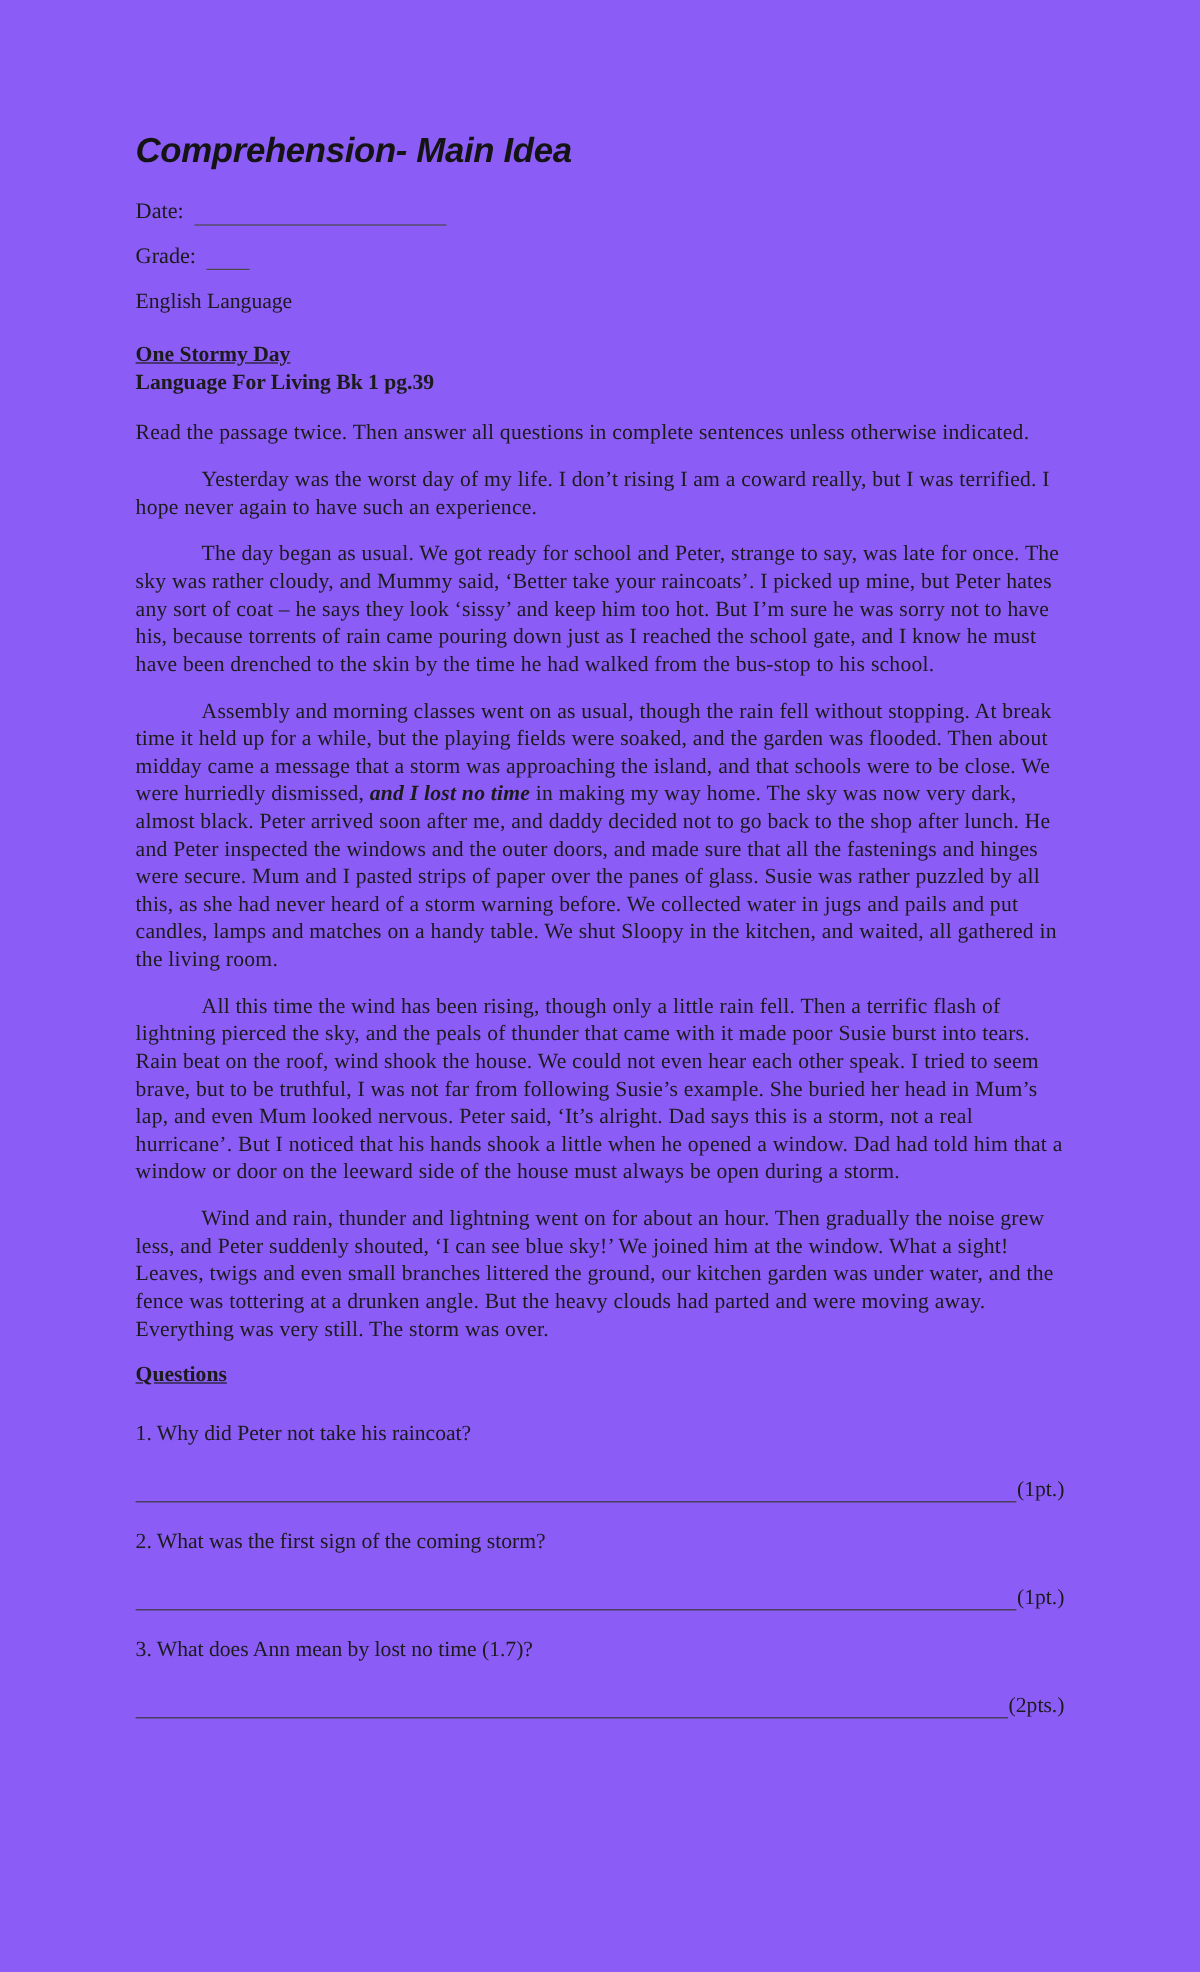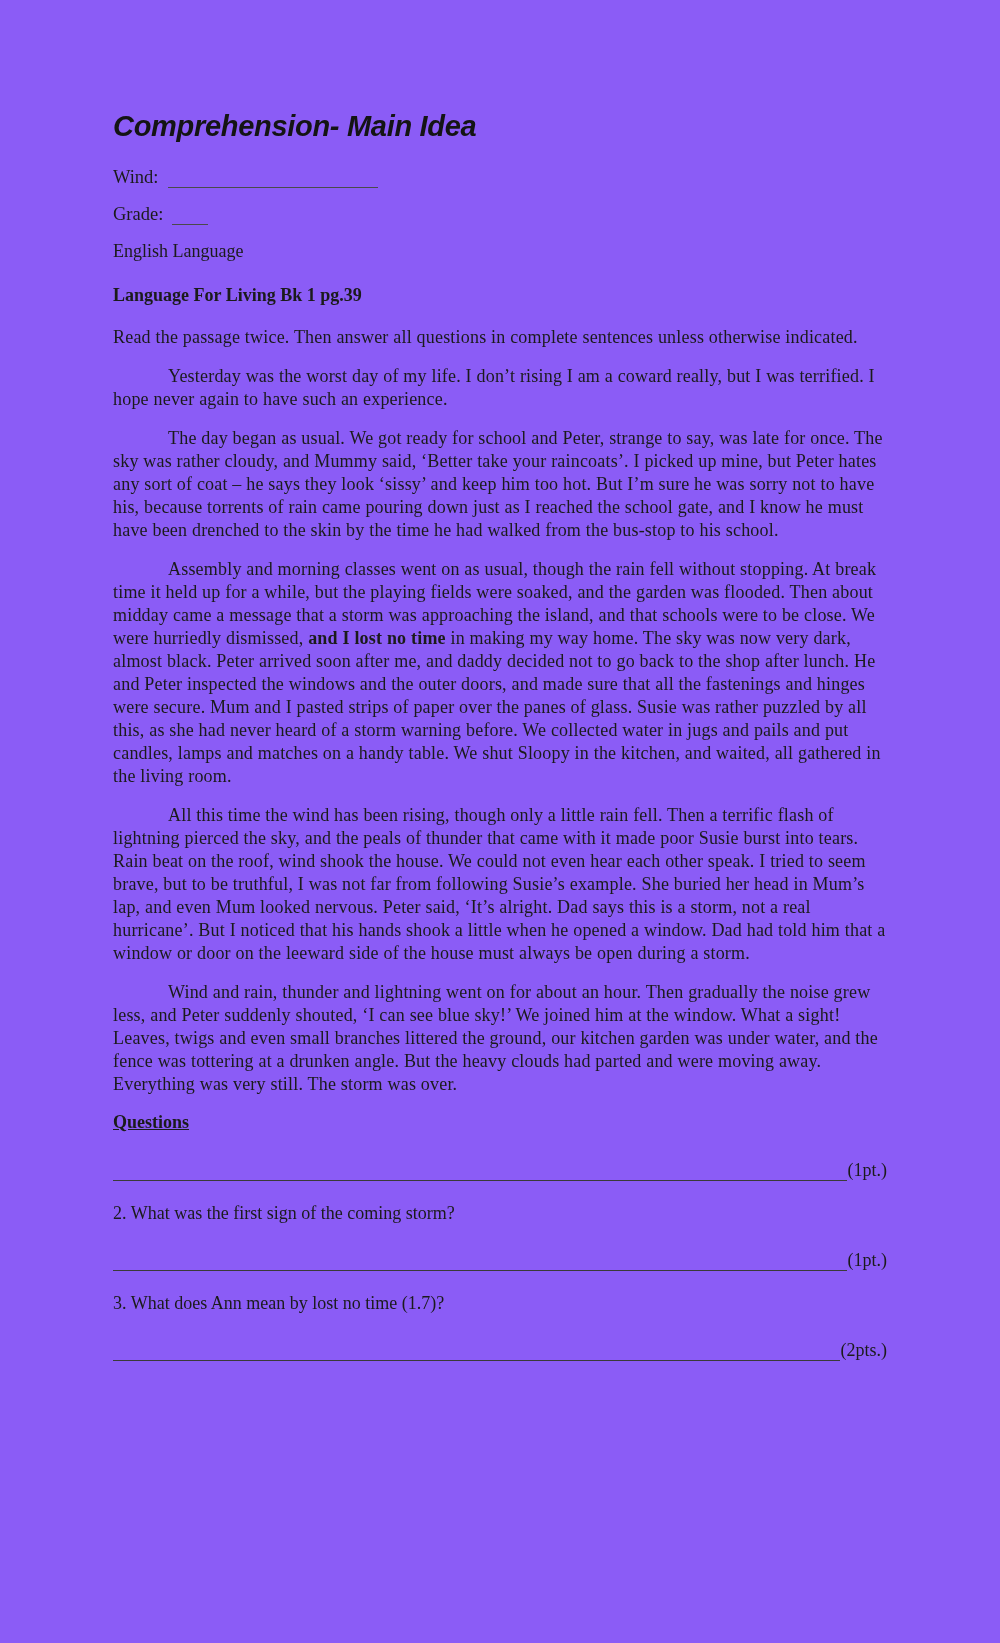"Wind:" span { text: Wind -> Date }
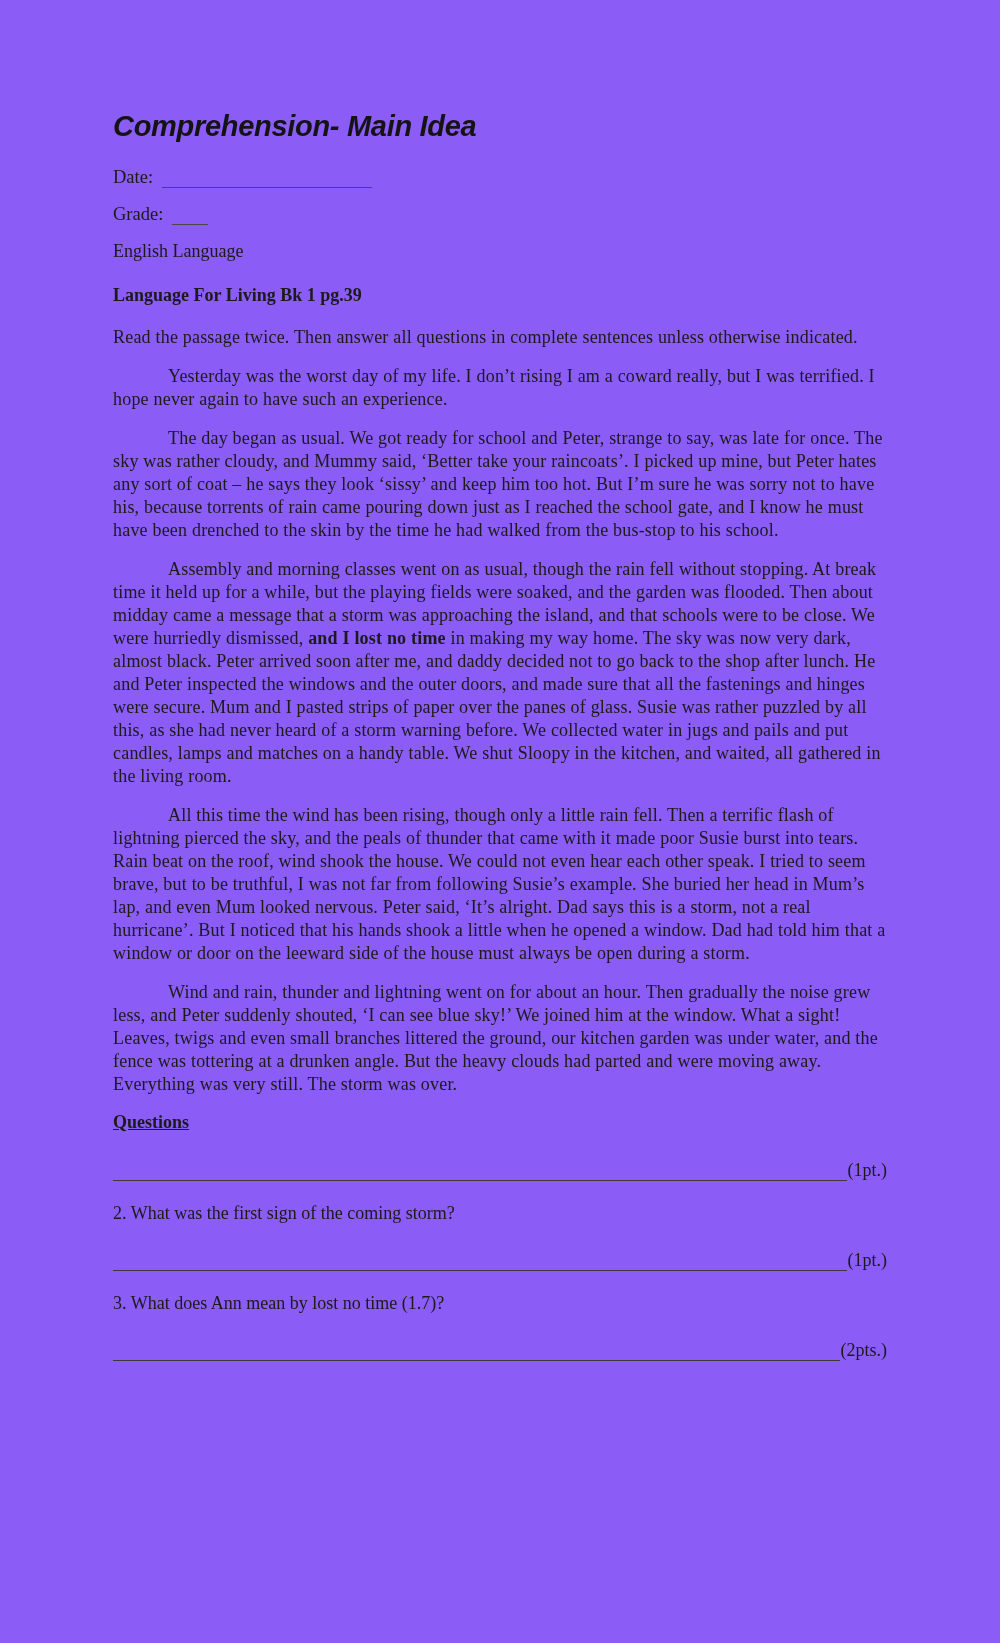"One Stormy Day" div.passage-title-text { html: none -> <div>One Stormy Day</div> }
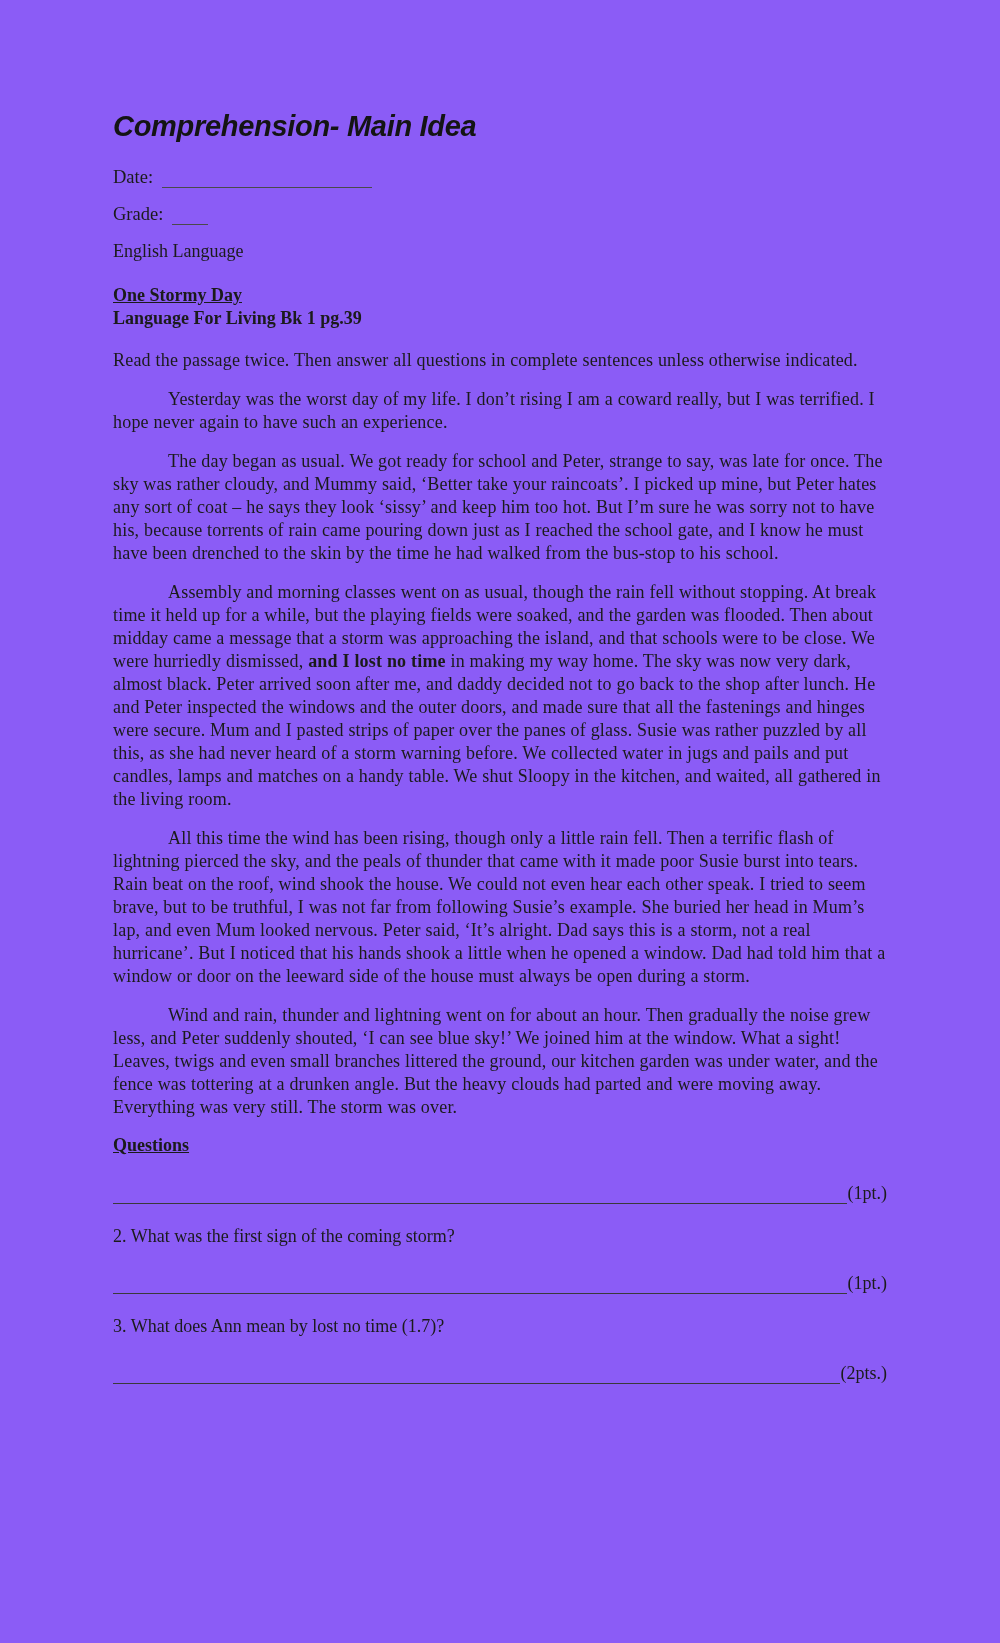"and I lost no time" .bold-italic { font-style: none -> italic }
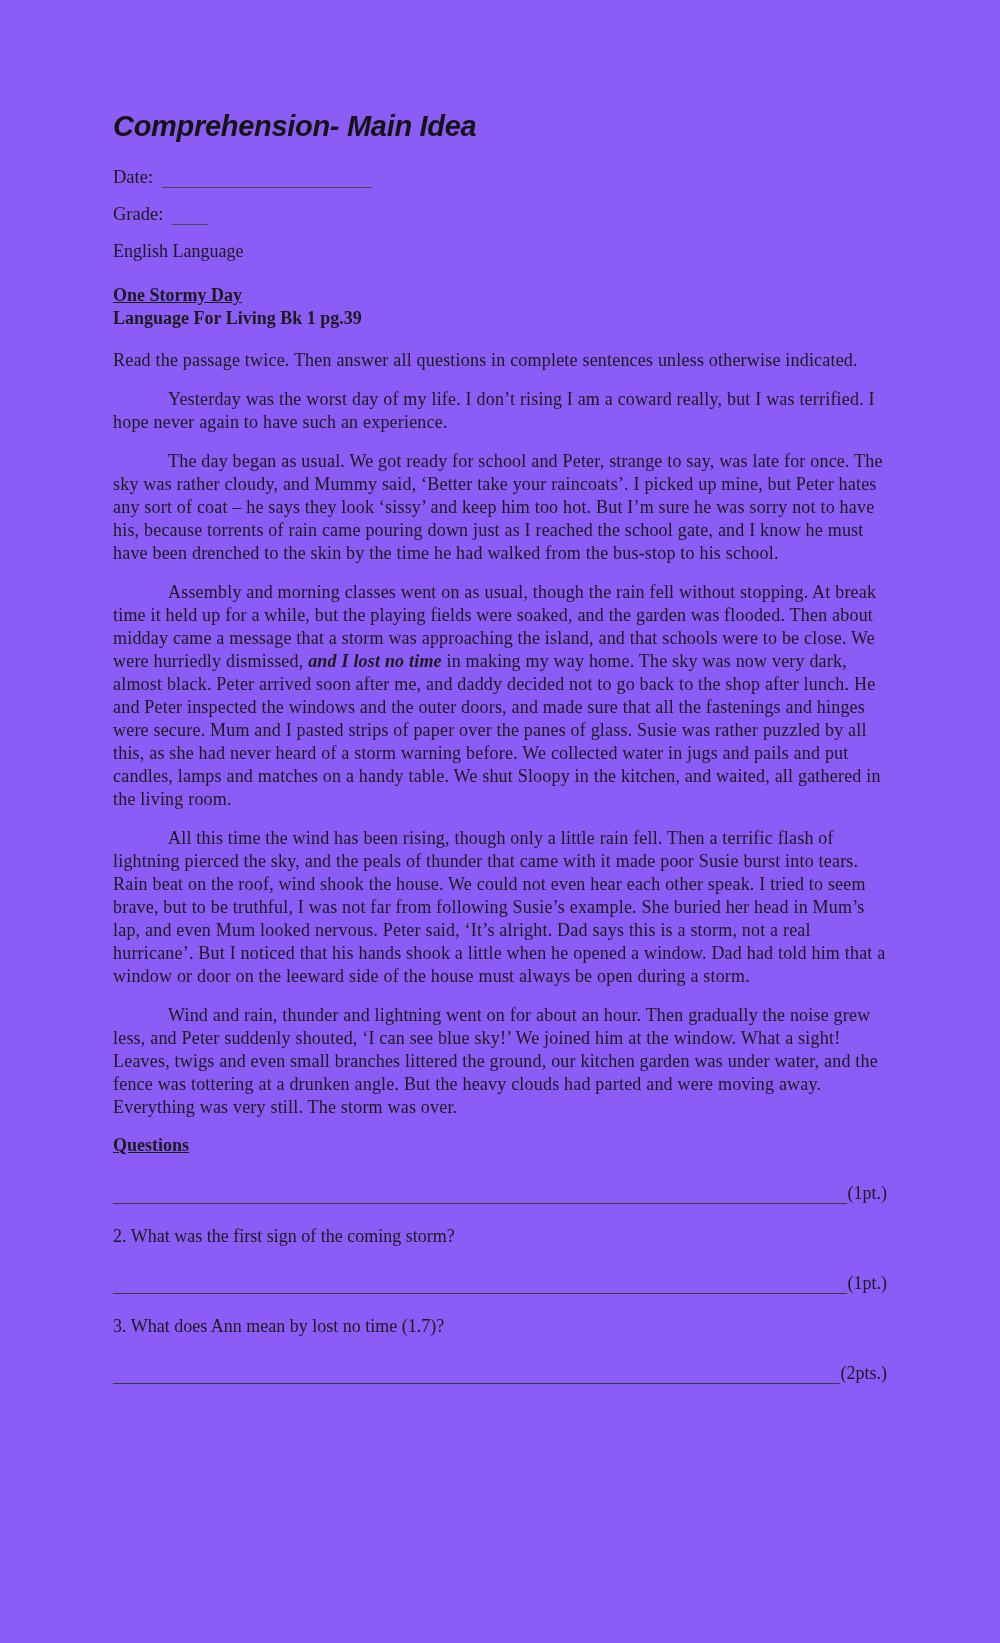"1. Why did Peter not" div.question-text { html: none -> <div> <span>1.</span> <span> Why did Peter not take his raincoat?</span> </div> }
